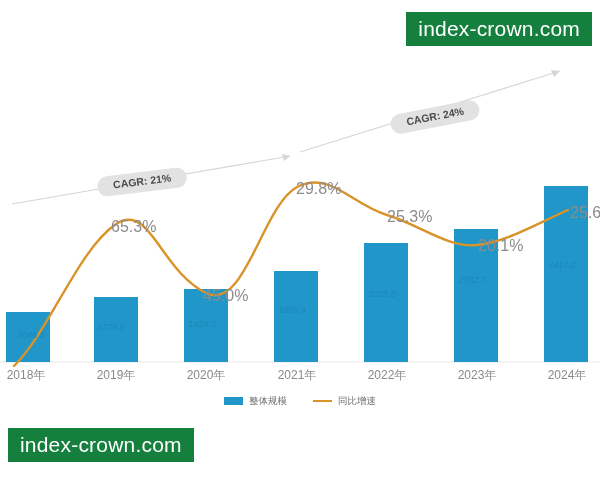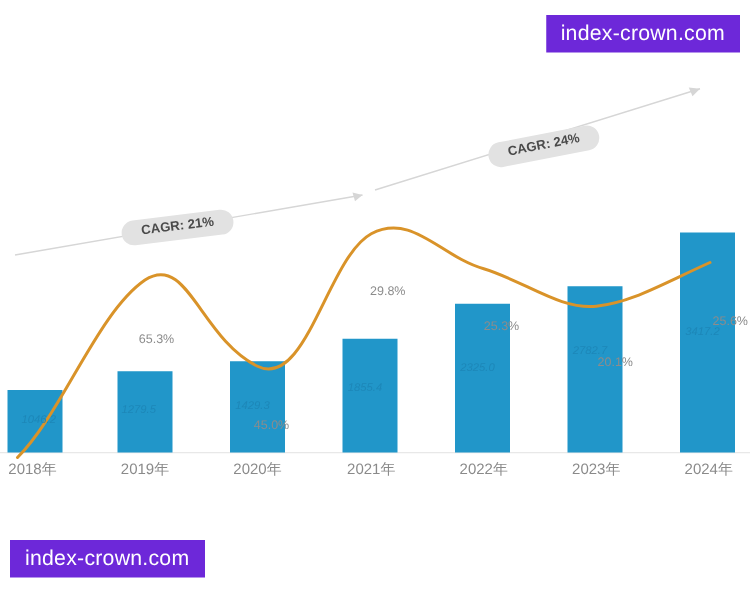"index-crown.com" .watermark { background: #6d28d9 -> #15803d; font-size: 17px -> 21px }
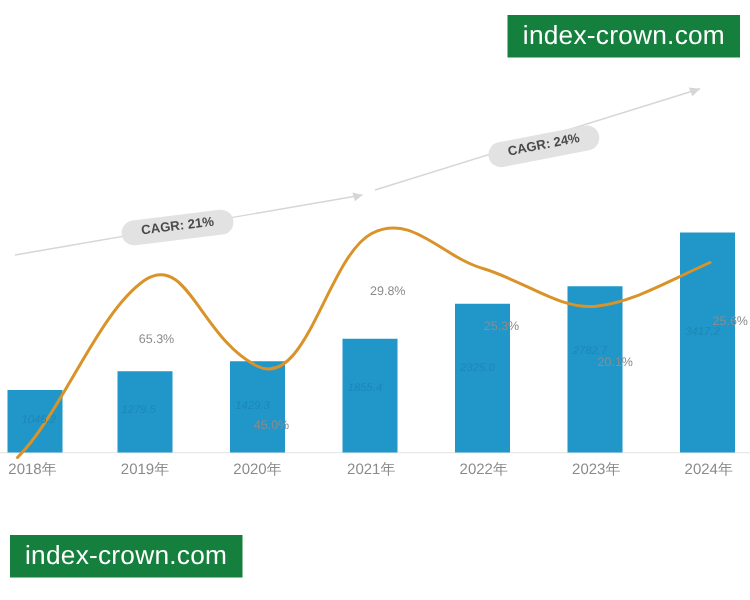"29.8%" .growth-label { font-size: 10px -> 16px; margin-top: 48px -> none }
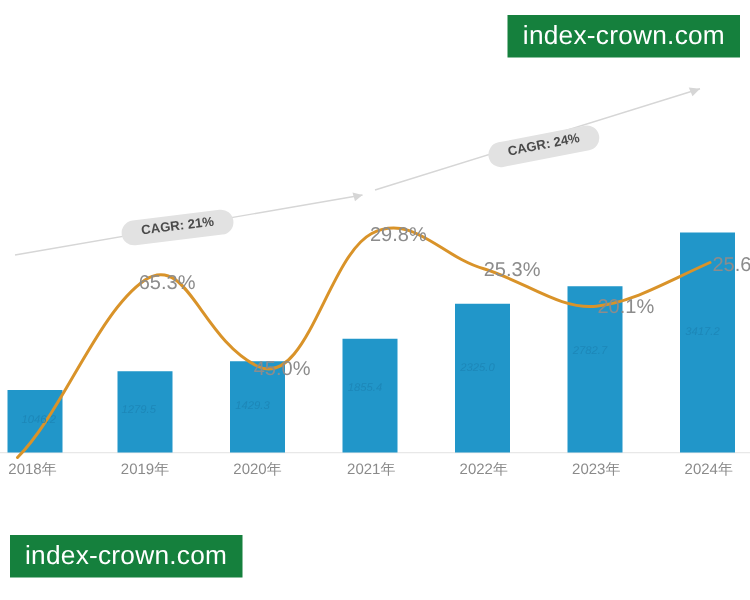"整体规模" div { html: none -> <div> <div> <span></span> <span>整体规模</span> </div> <div> <span></span> <span>同比增速</span> </div> </div> }
